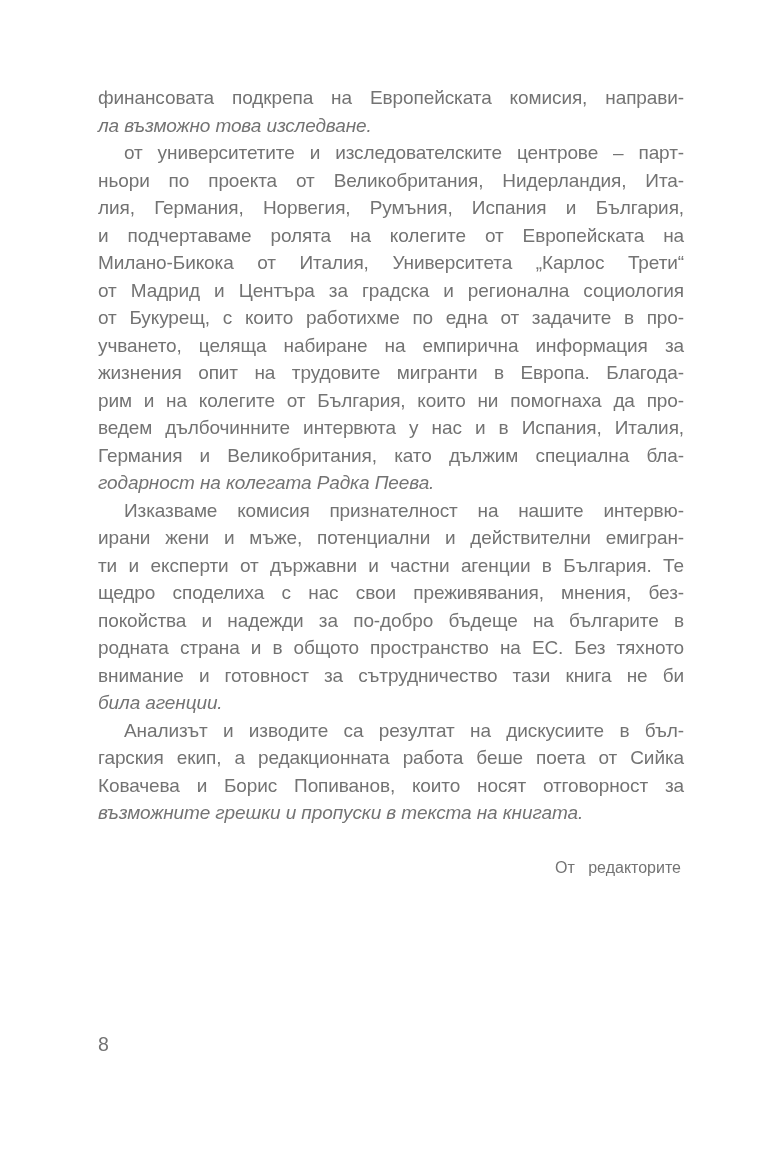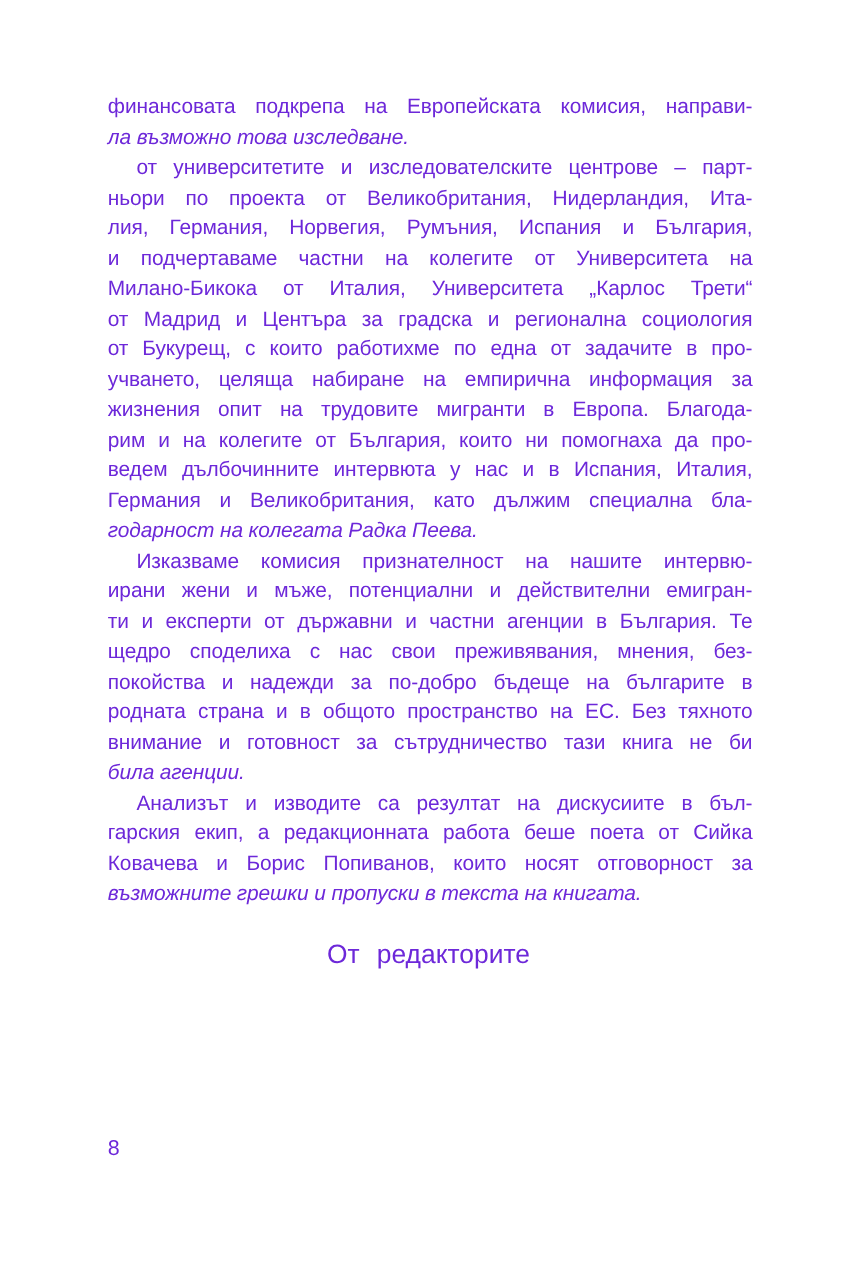"финансовата подкрепа на Европейската" .page { color: #6d28d9 -> #737373 }
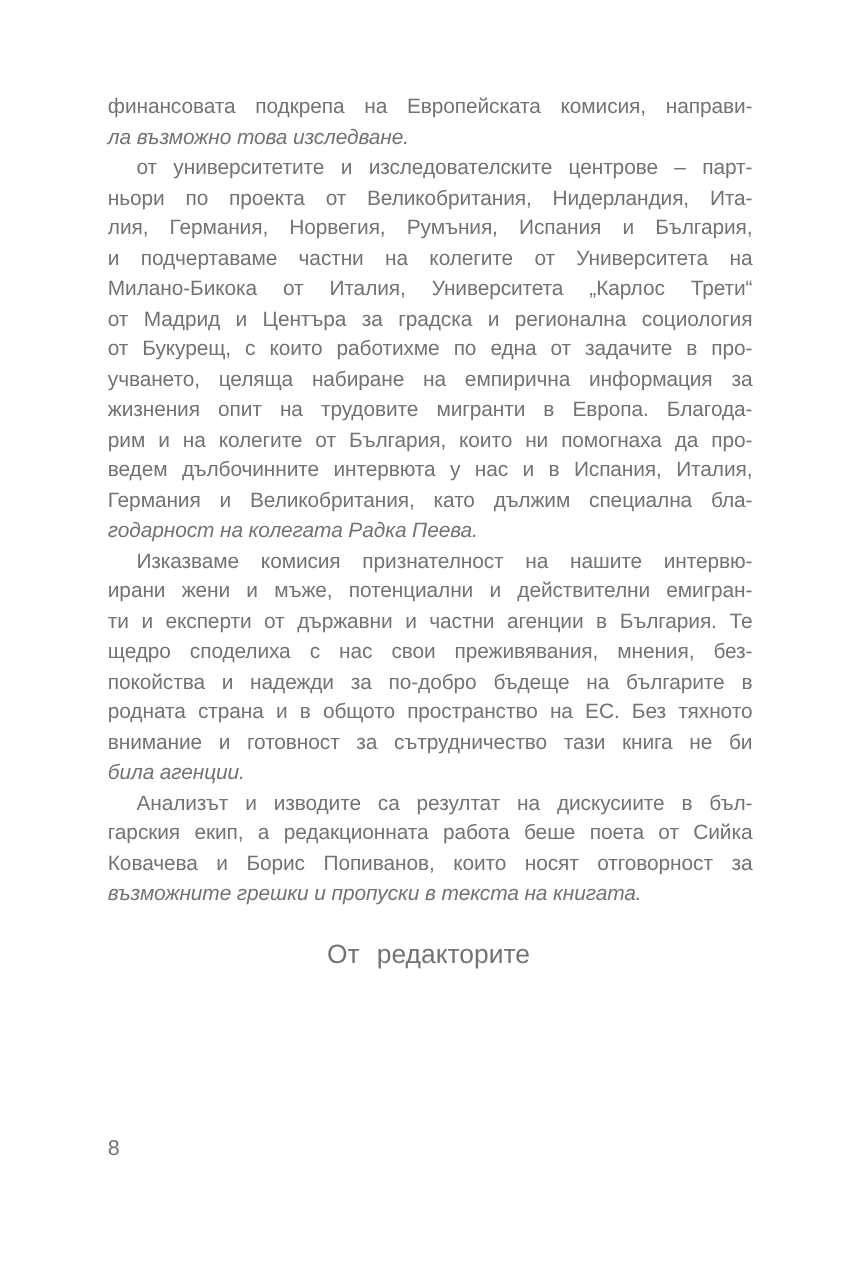"и подчертаваме частни на колегите" div.line { text: частни на колегите от Университета -> ролята на колегите от Европейската }
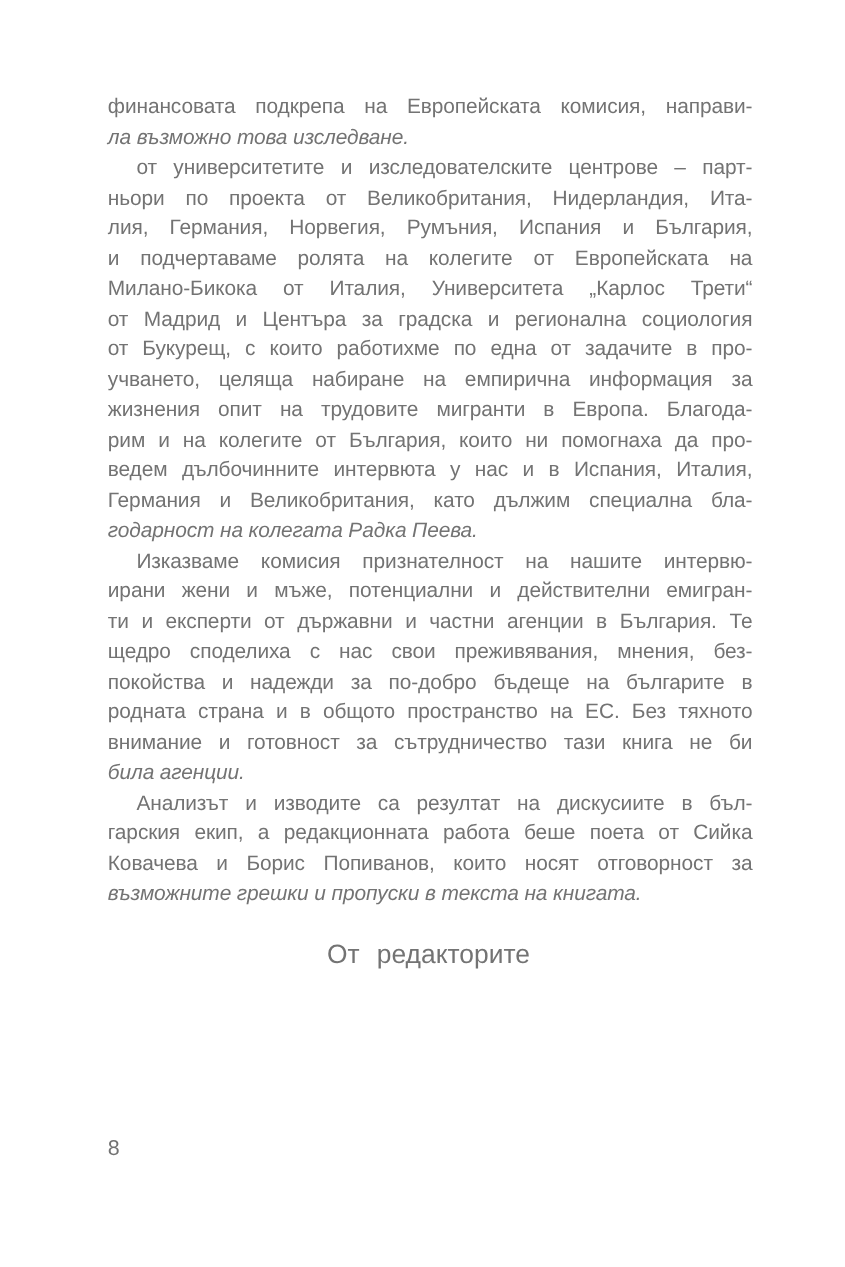"От редакторите" .signature { font-size: 24px -> 16px; text-align: center -> right }
